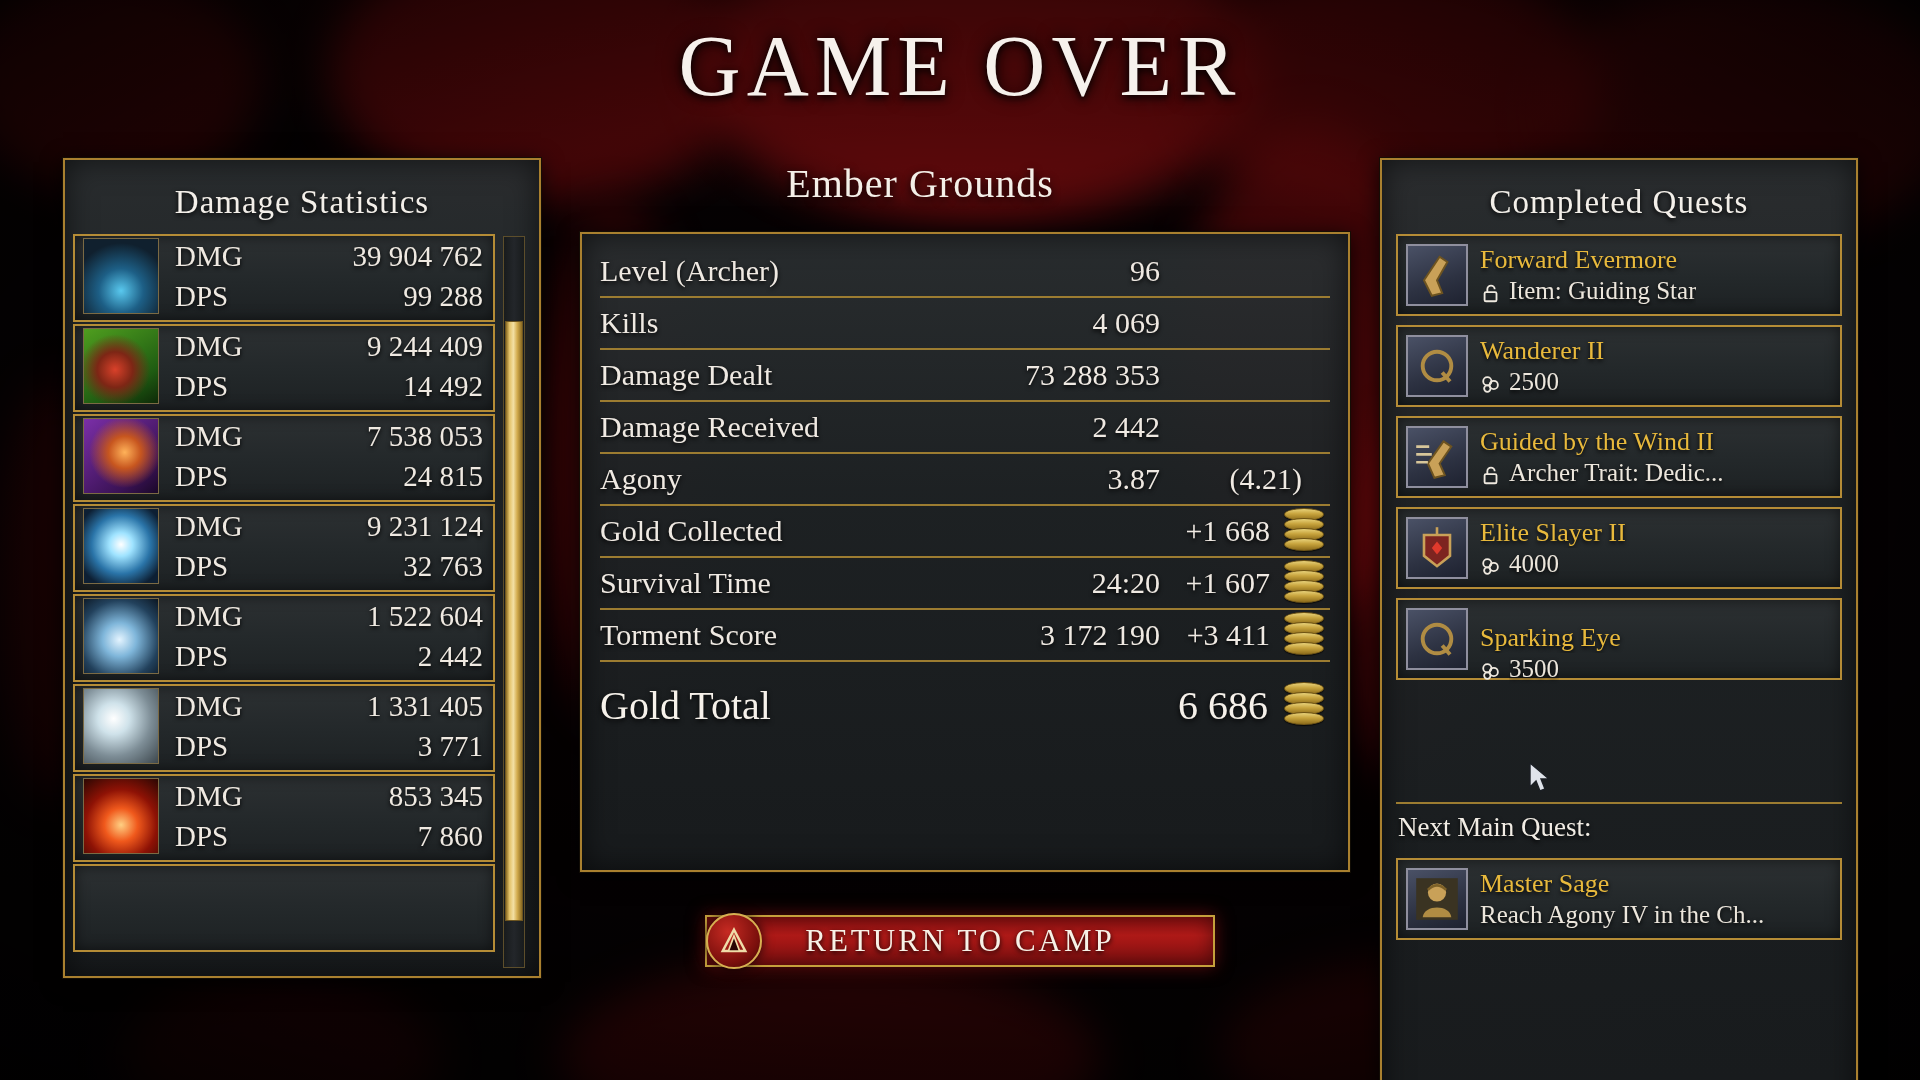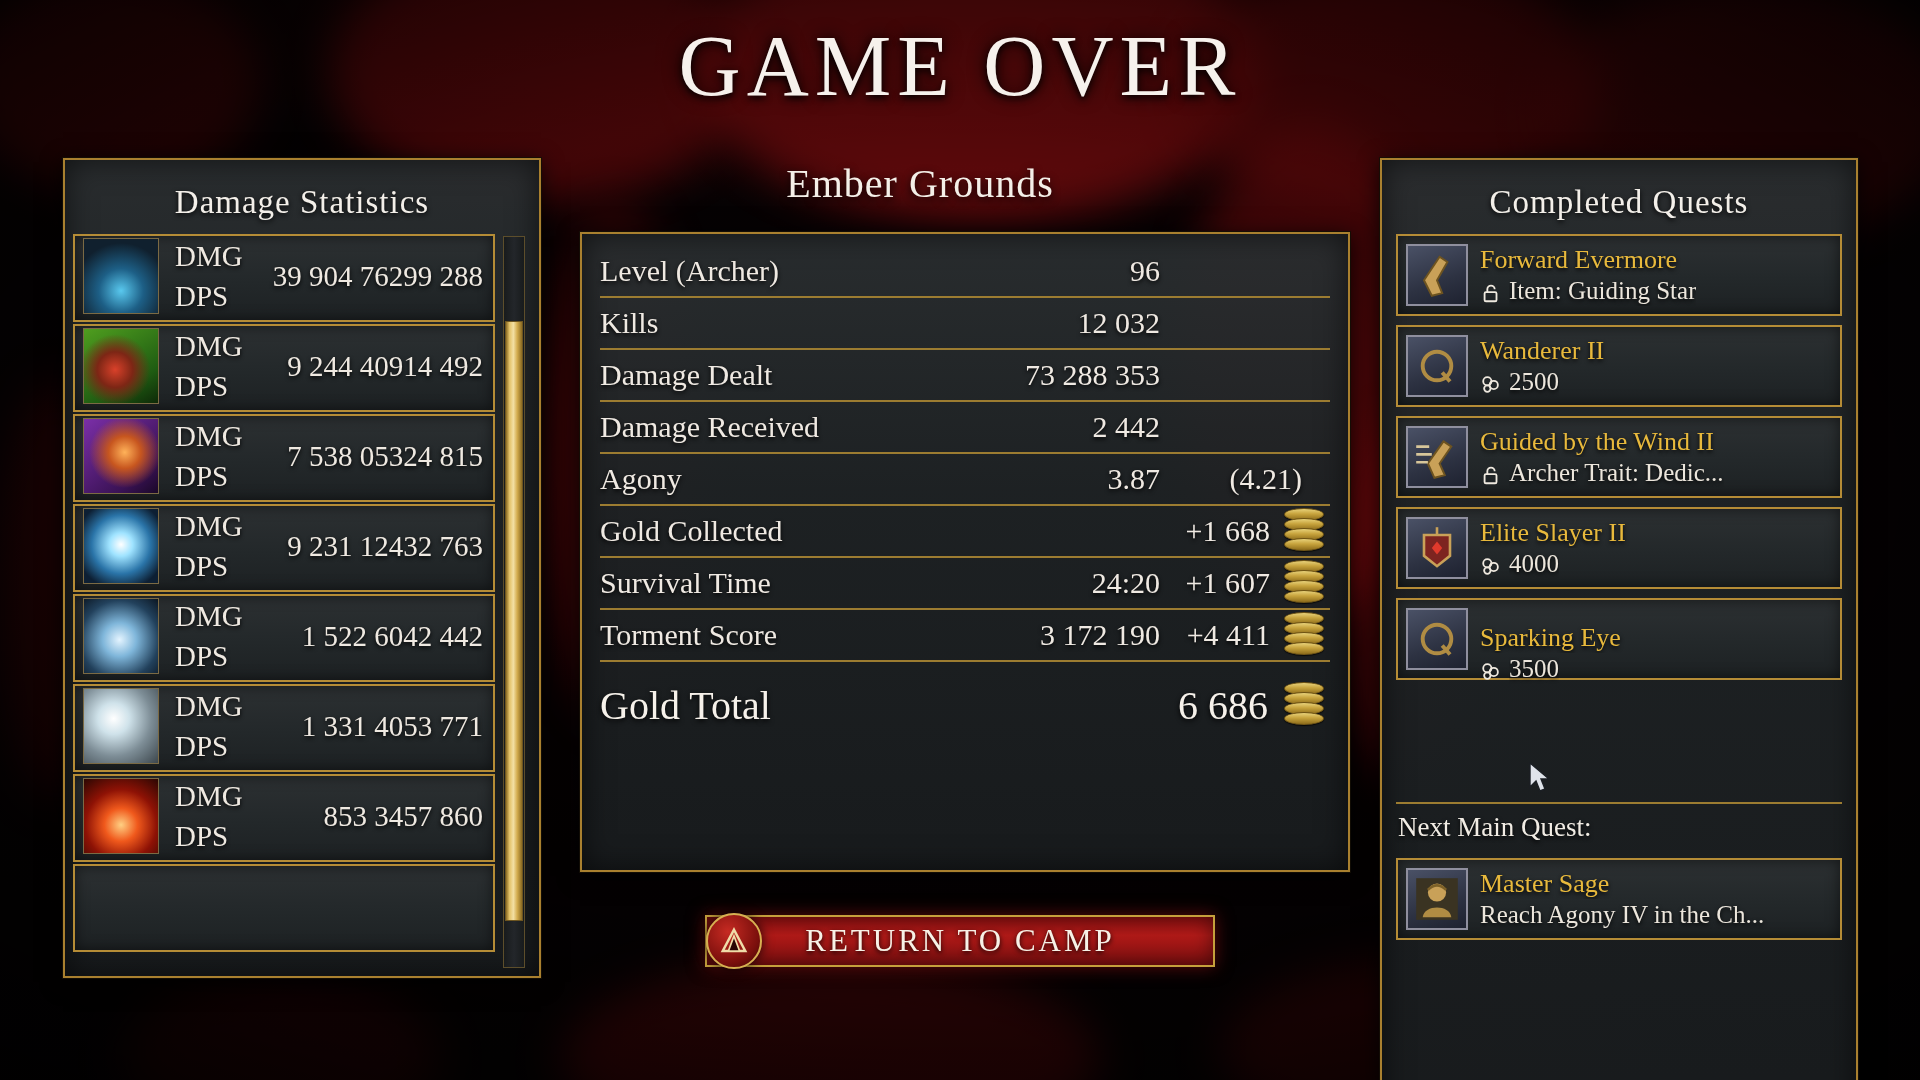"39 904 762" .dmg-values { flex-direction: row -> column }
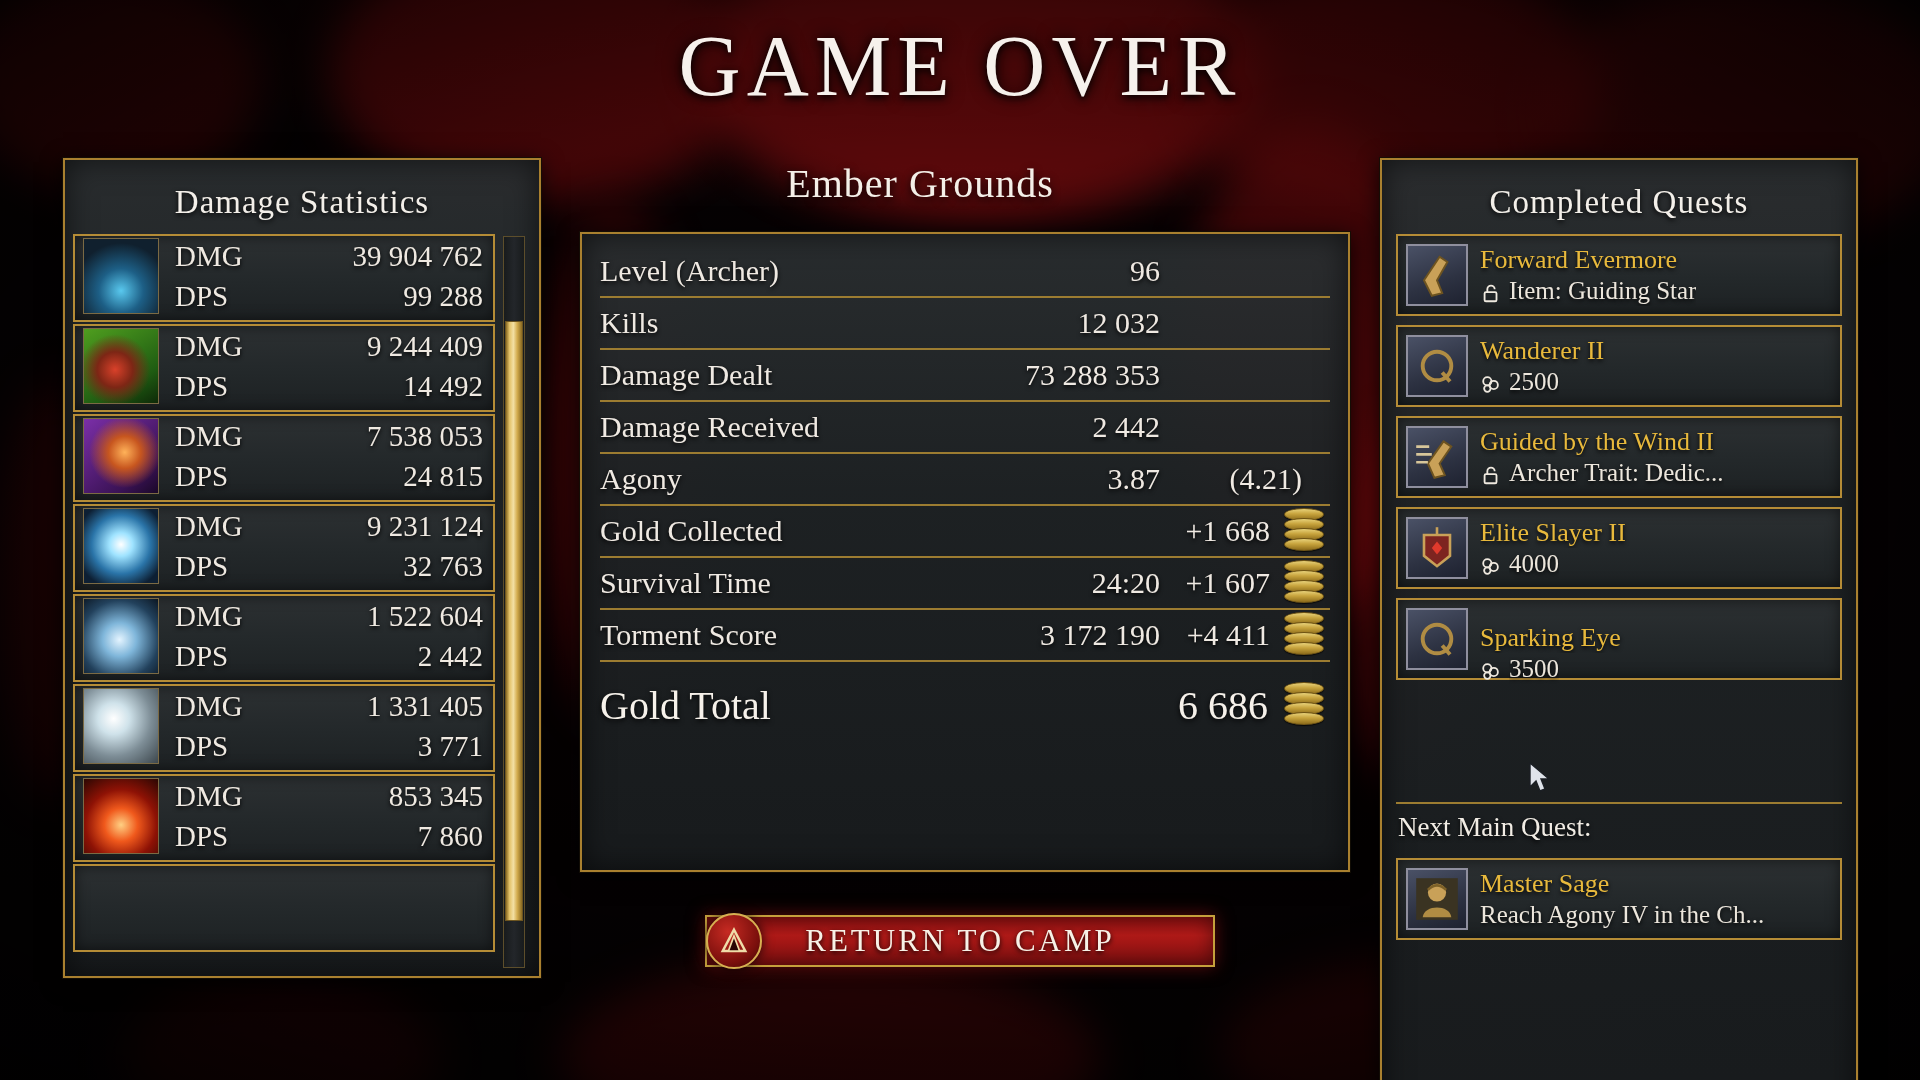"12 032" div.c-main { text: 12 032 -> 4 069 }
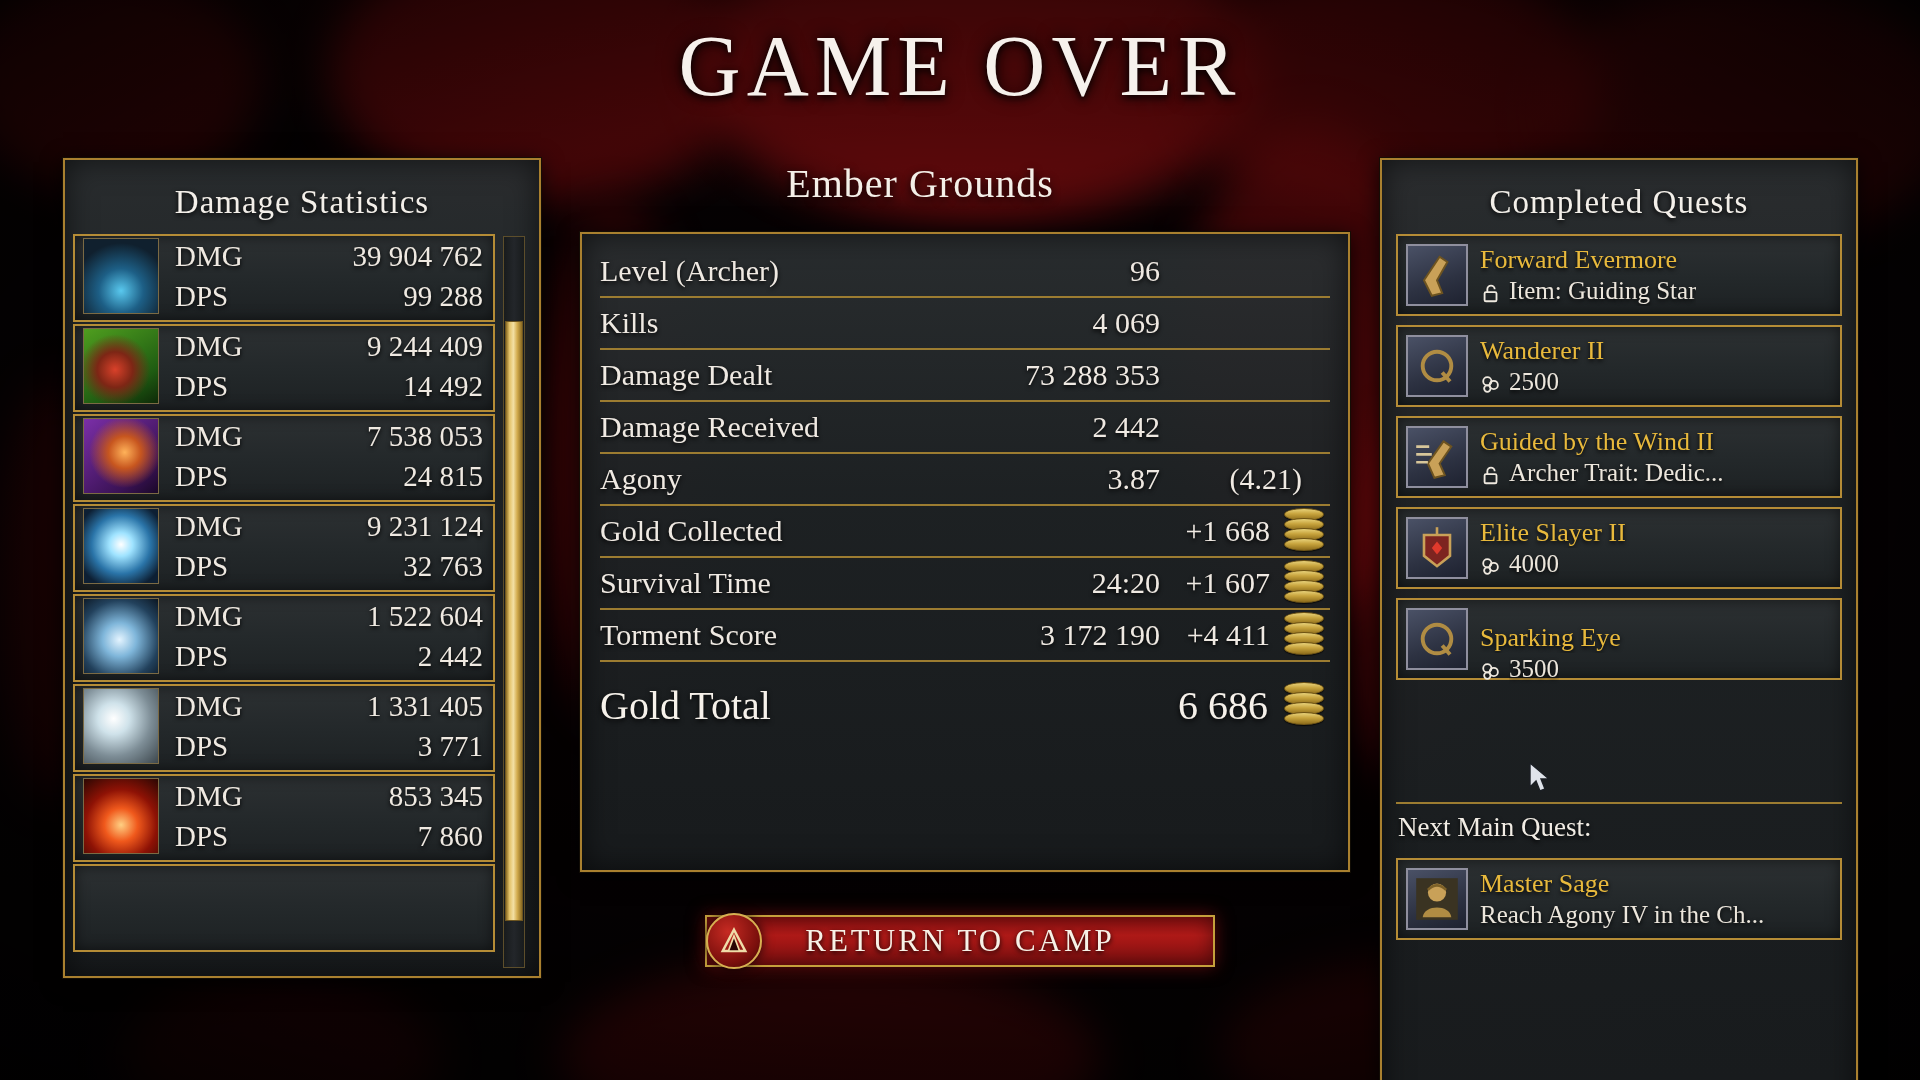"+4 411" div.c-bonus { text: +4 411 -> +3 411 }
